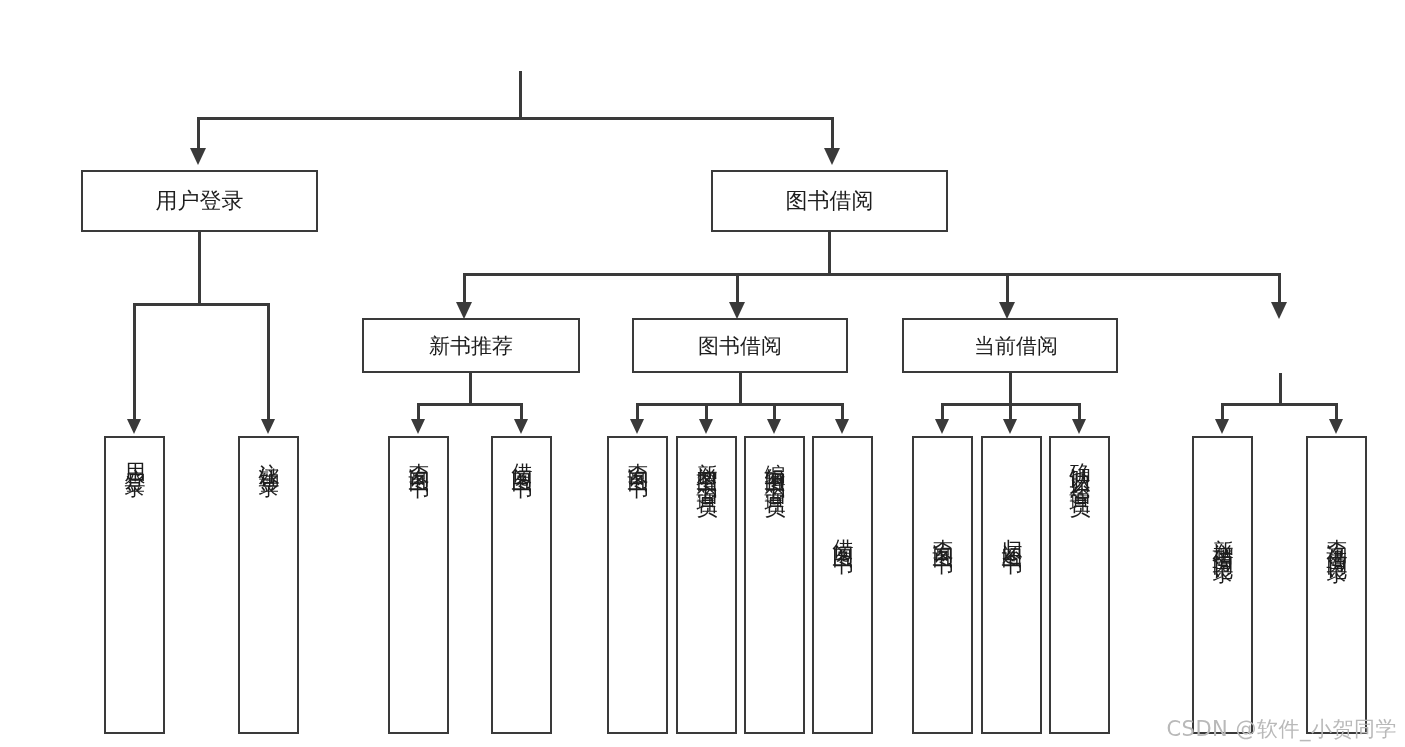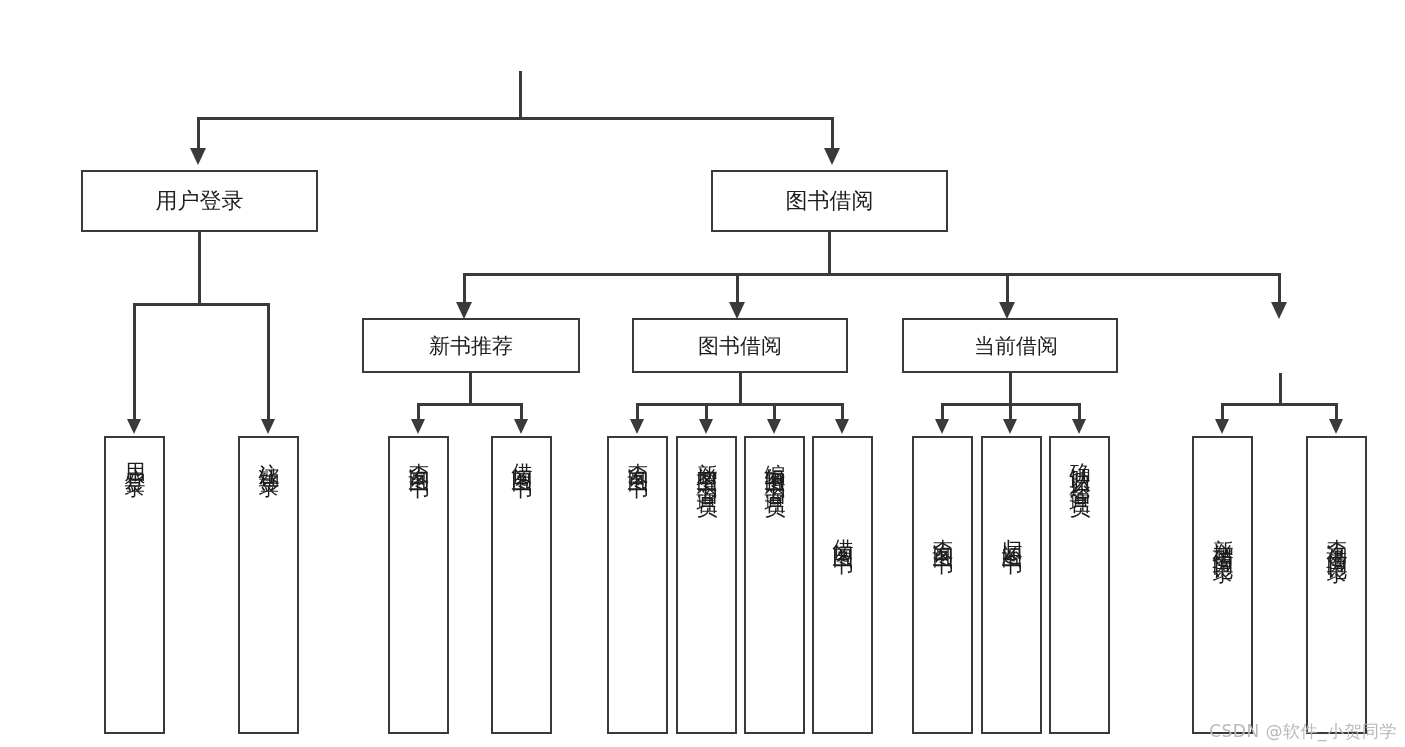"CSDN @软件_小贺同学" #watermark { font-size: 17px -> 21px }
